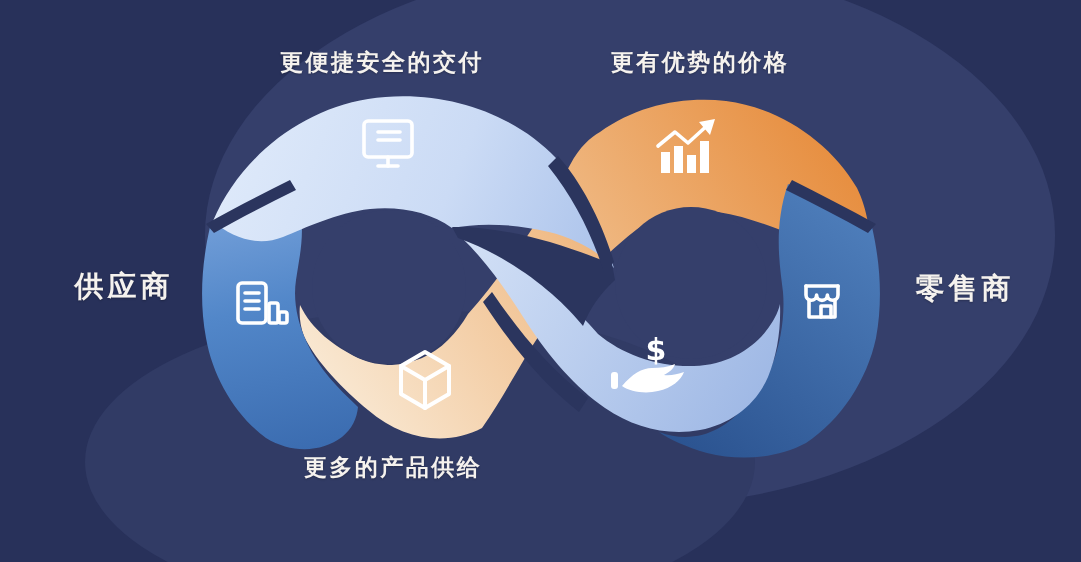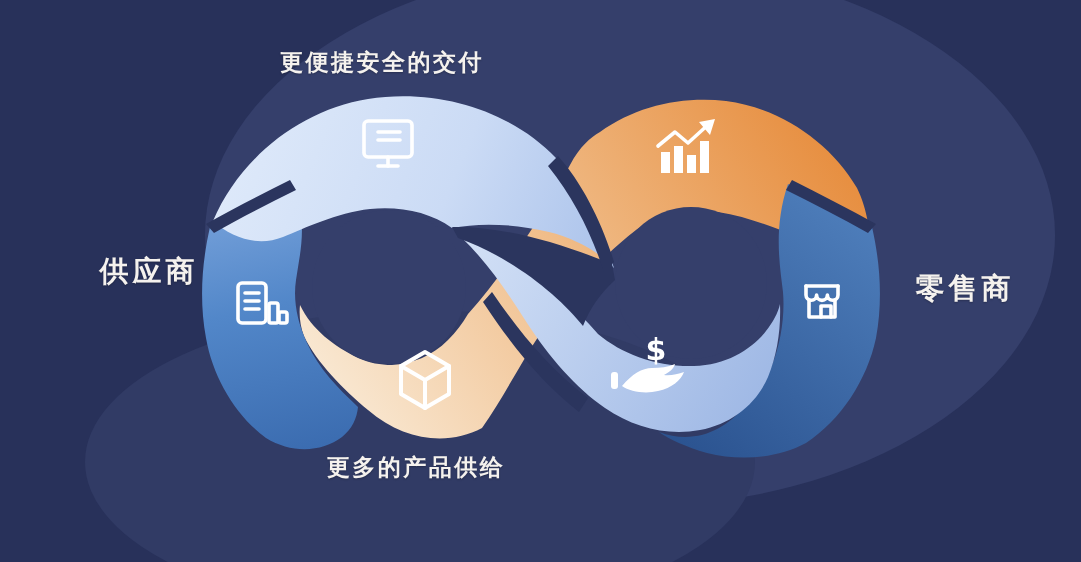"更有优势的价格" div.label { html: none -> <div>更有优势的价格</div> }
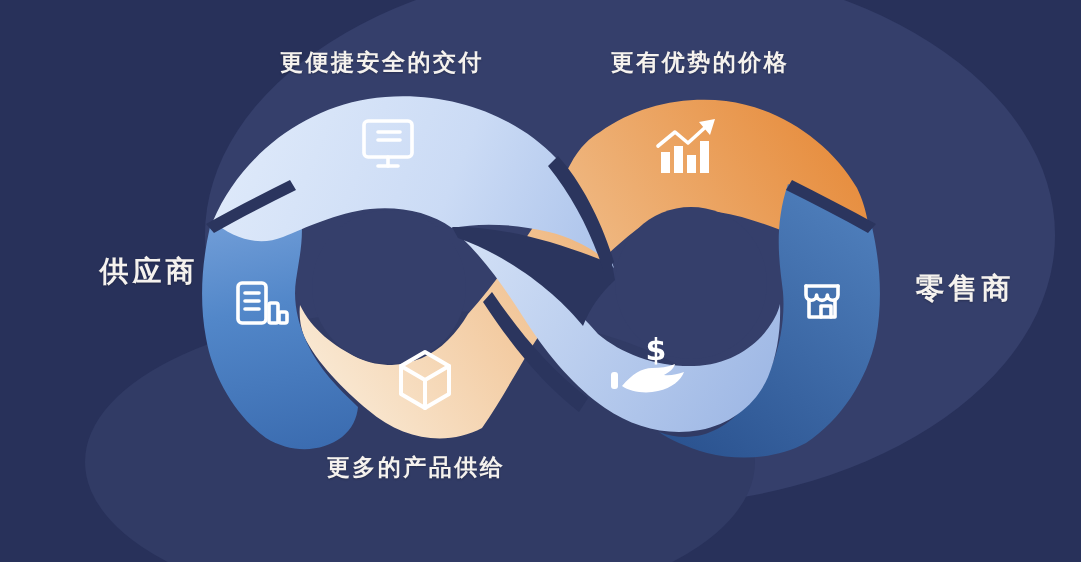"供应商" div.label { margin-left: 25px -> none; top: 272px -> 287px }
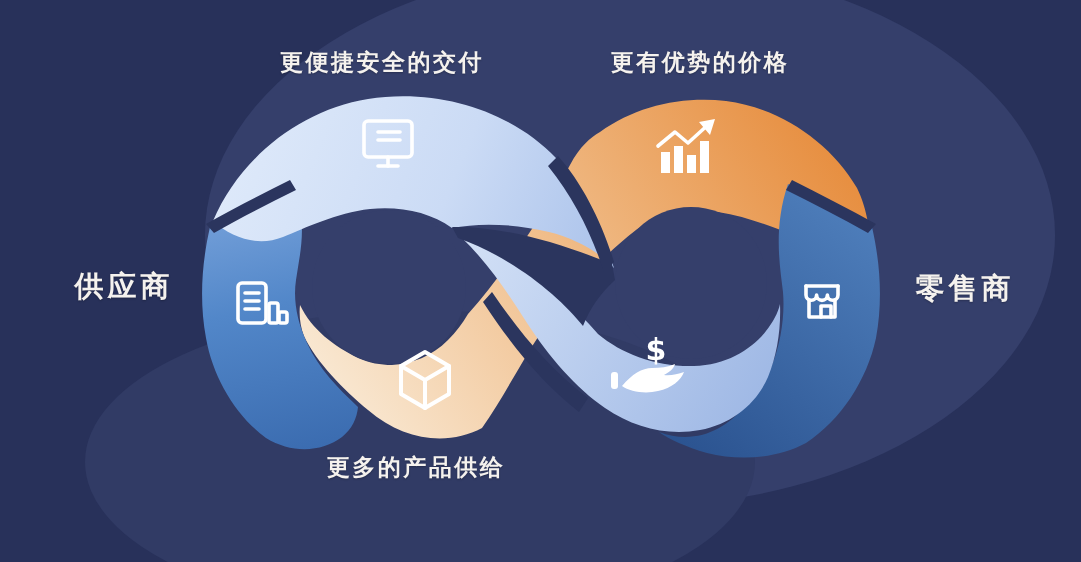"更多的产品供给" div.label { margin-left: 23px -> none }
